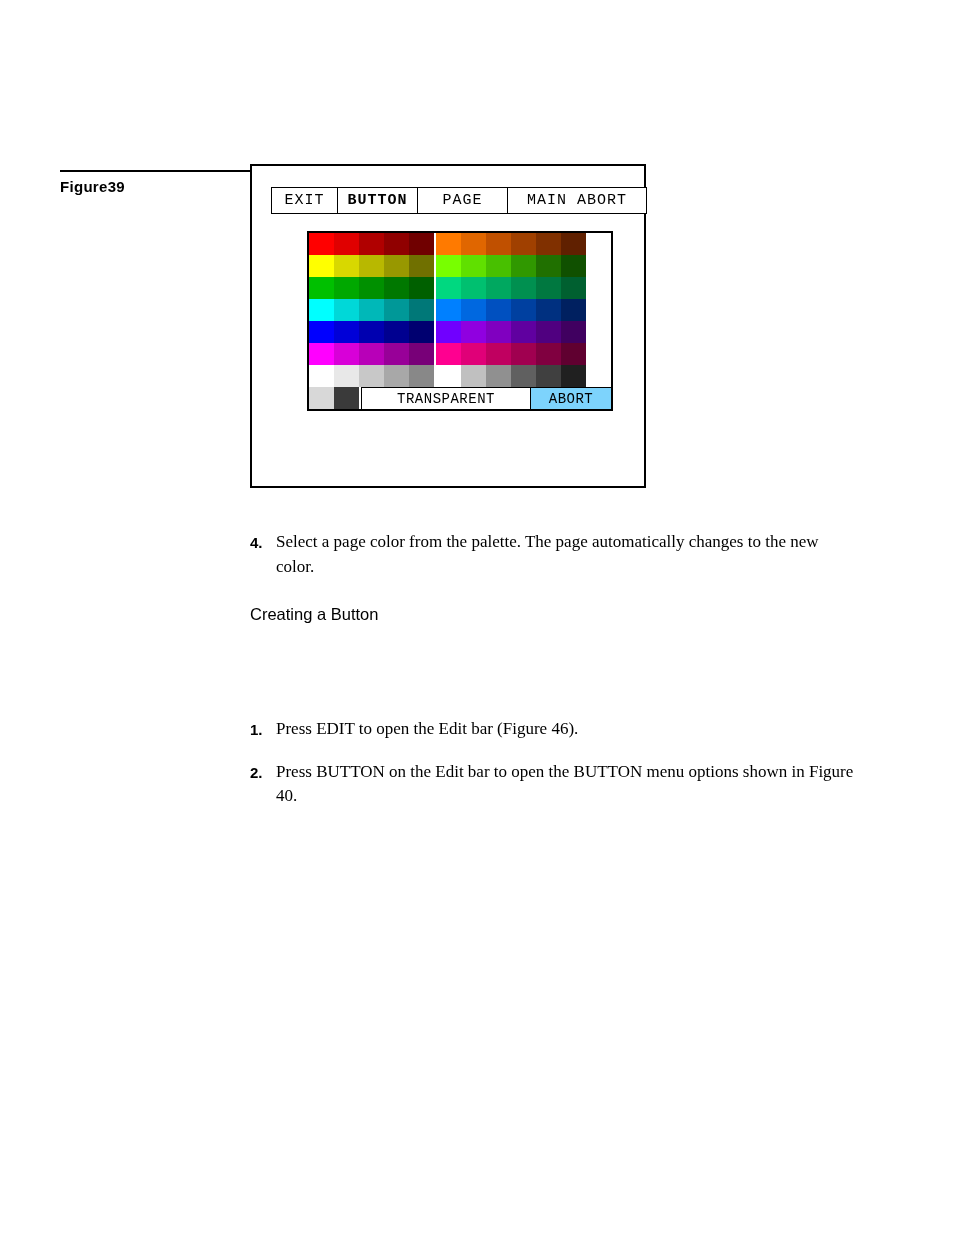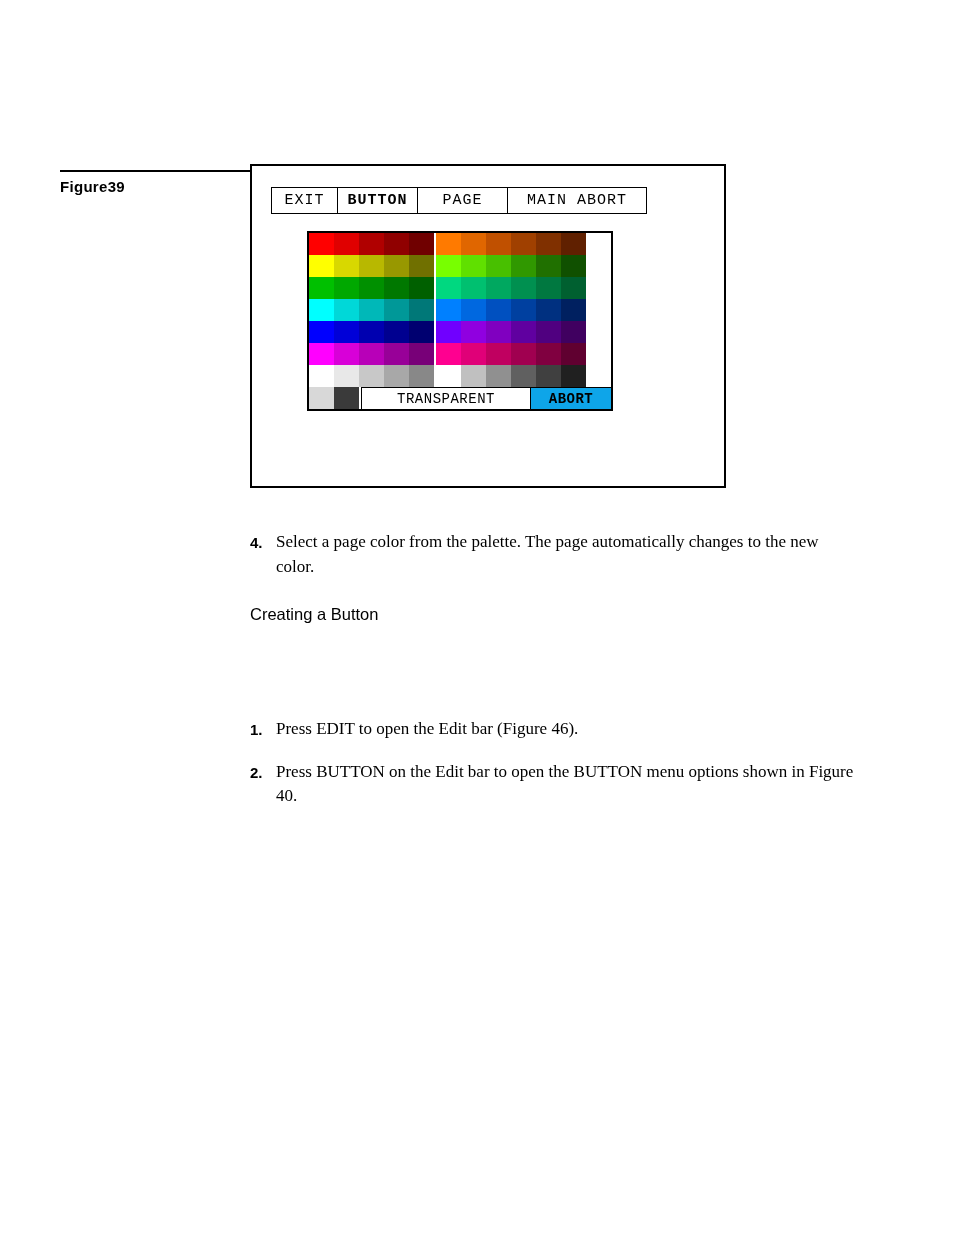"EXIT" .figure-box { width: 476px -> 396px }
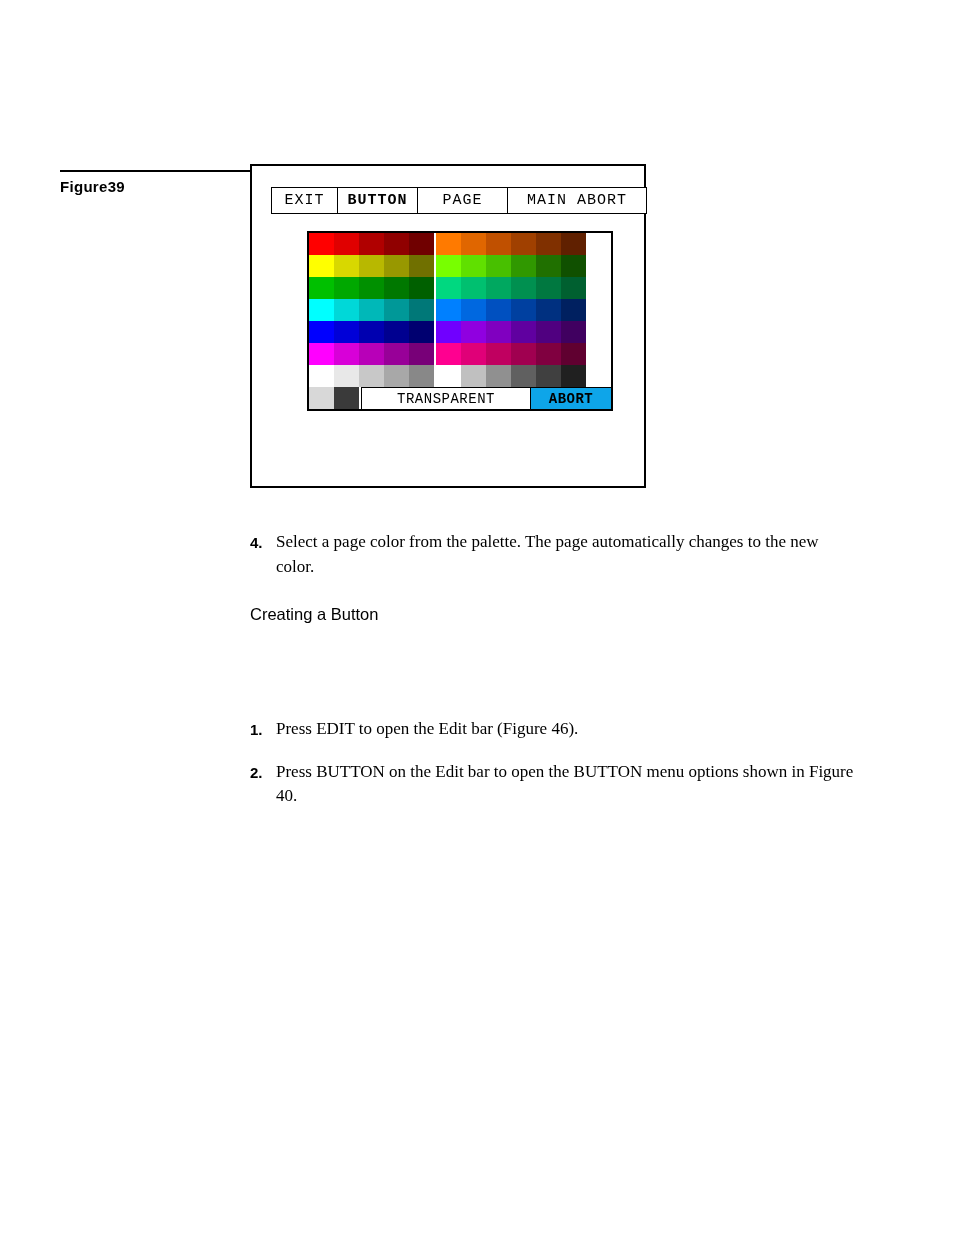"ABORT" .pal-bottom .abort-btn { background: #0ea5e9 -> #7dd3fc; font-weight: bold -> none }
